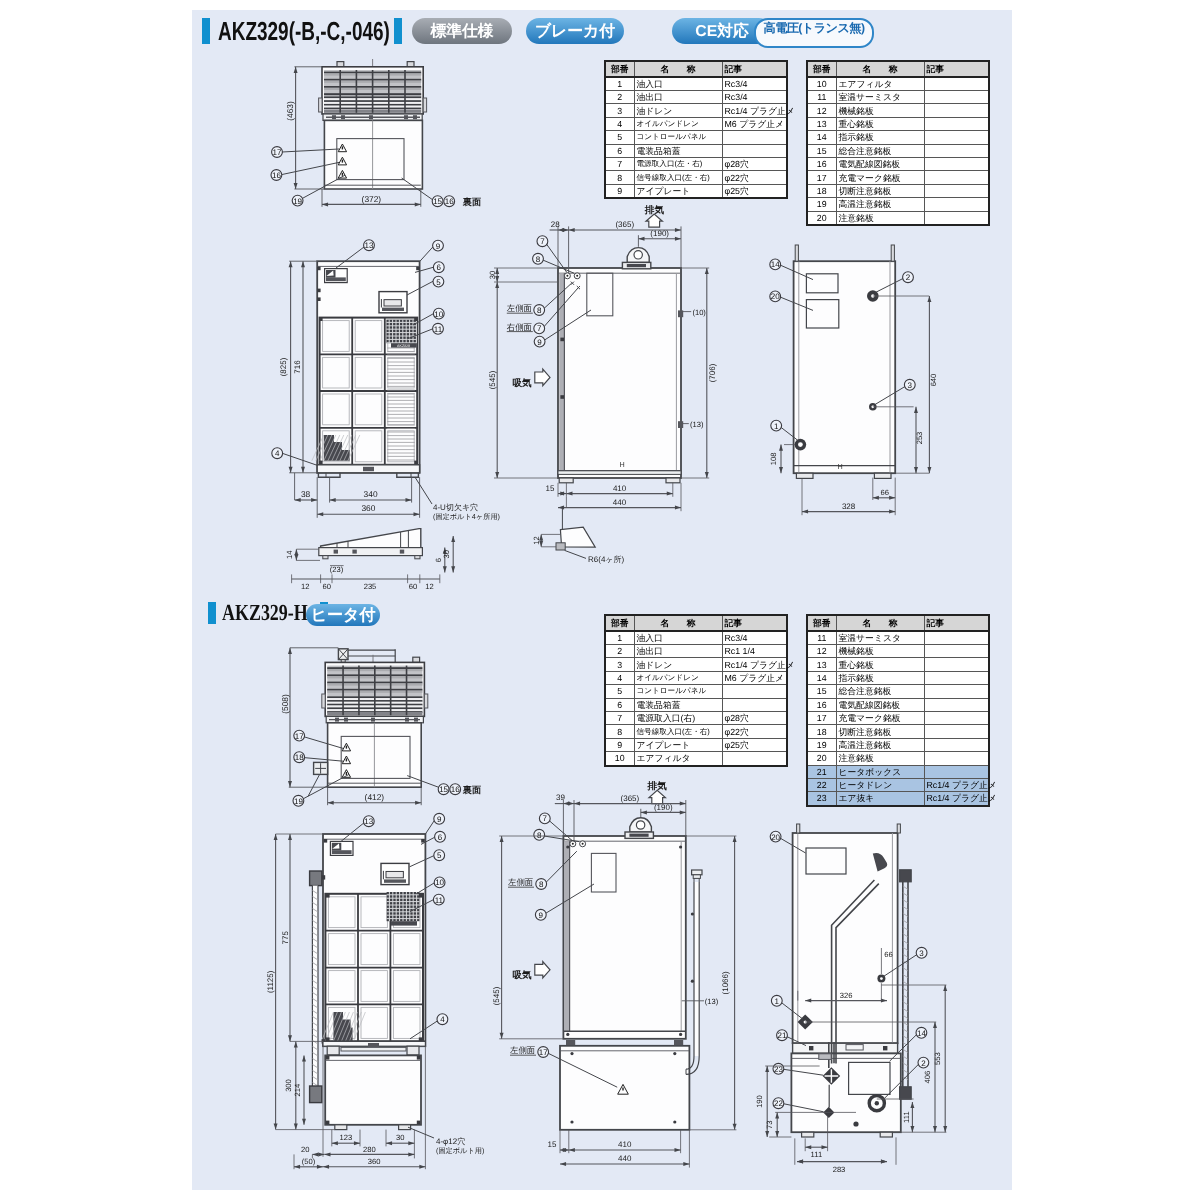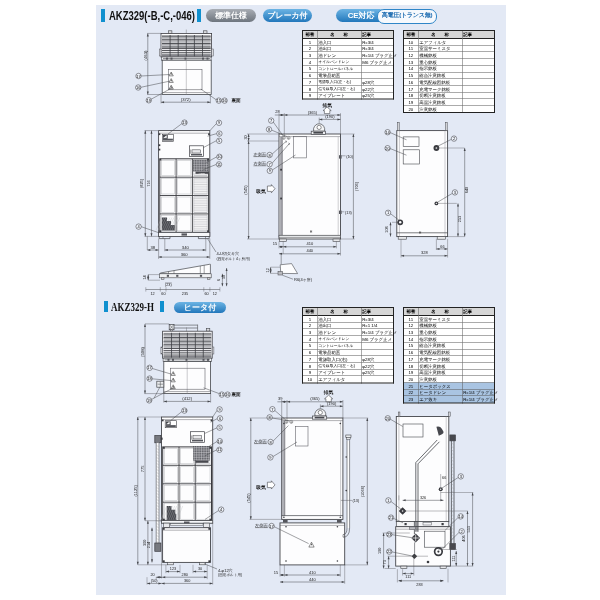"ヒータ付" div.pill { left: 174px -> 153px; width: 52px -> 37px }
